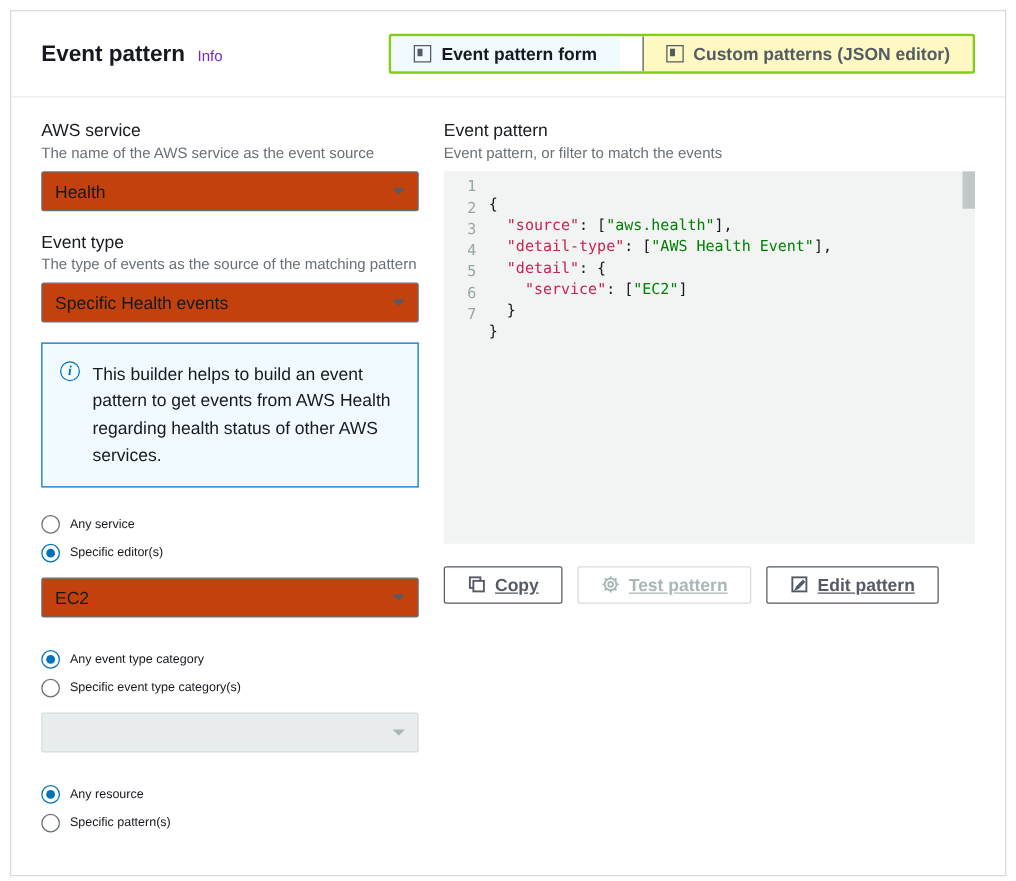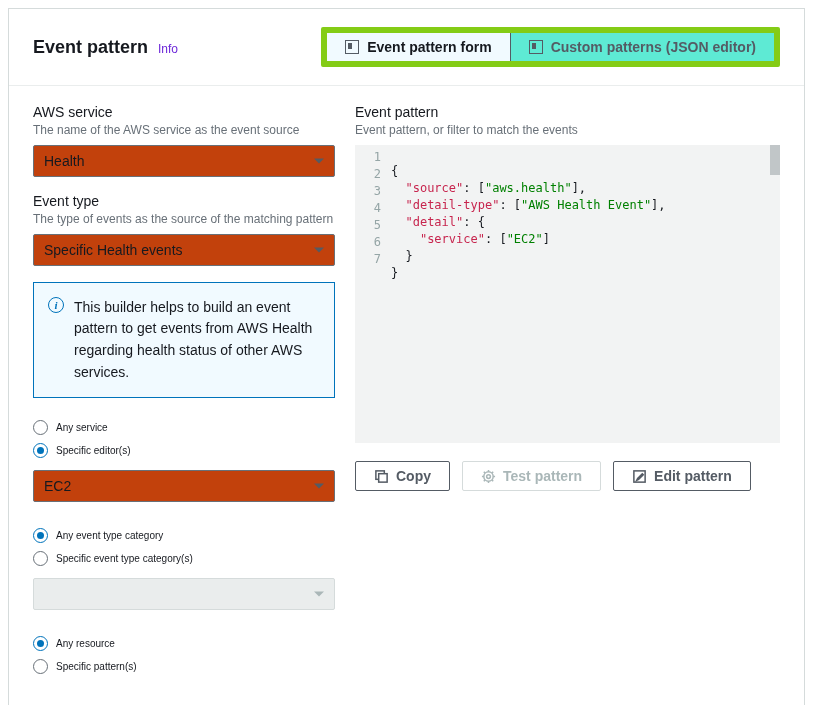"Event pattern form" .seg-group { border: 6px solid #84cc16 -> 2px solid #84cc16; gap: none -> 18px }
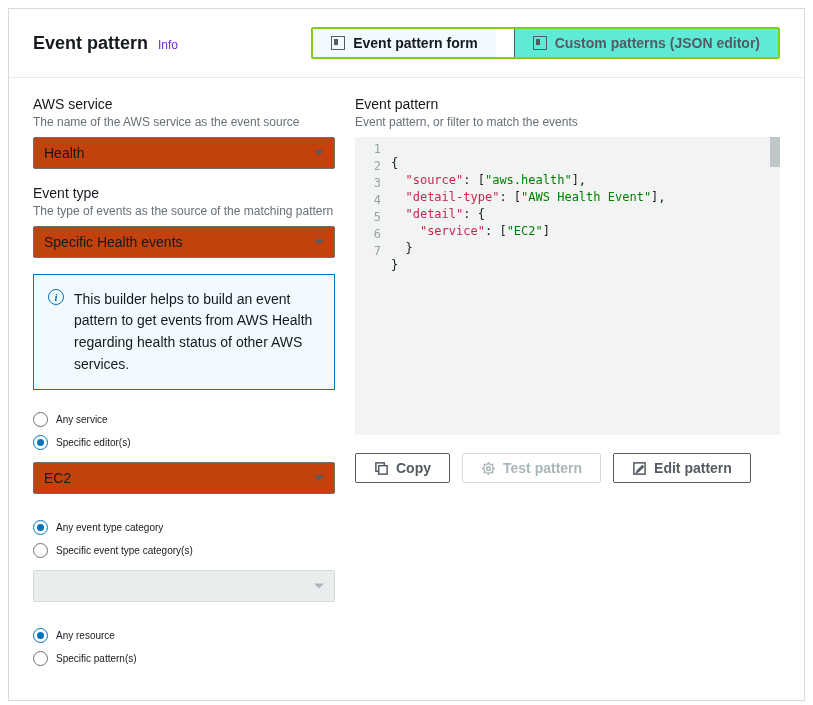"Custom patterns (JSON editor)" .seg-btn { background: #5eead4 -> #fef9c3 }
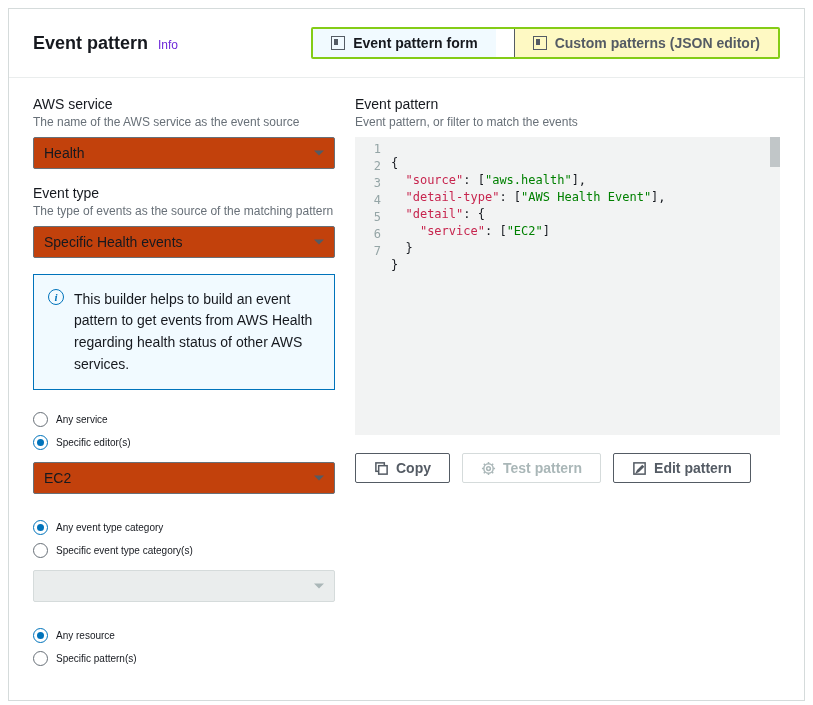"Copy" .btn { align-items: flex-end -> flex-start; text-decoration: none -> underline }
